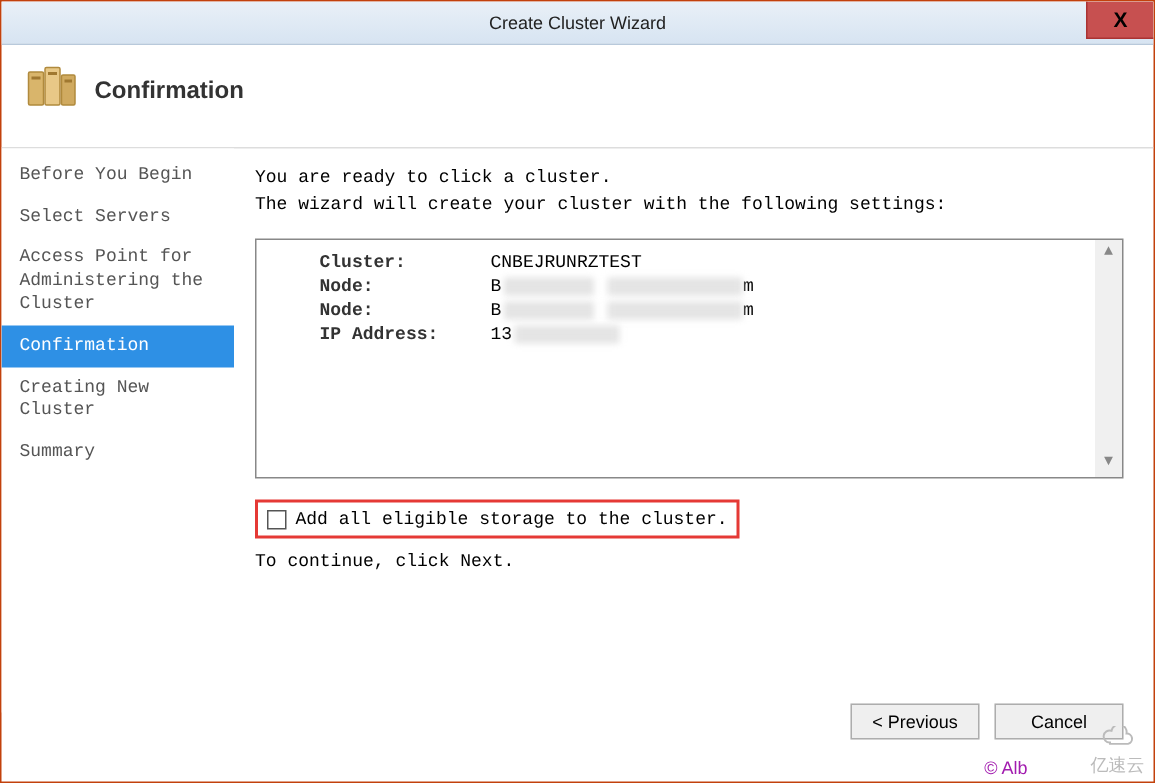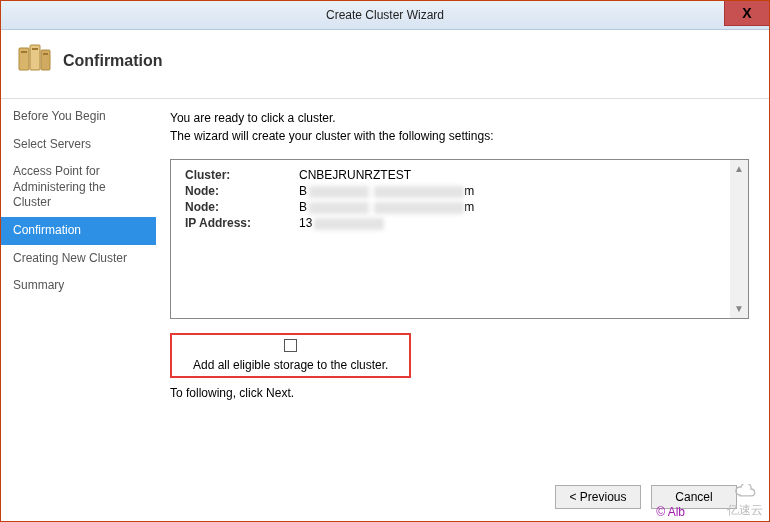"Before You Begin" .body-area { font-family: none -> Liberation Mono, monospace }
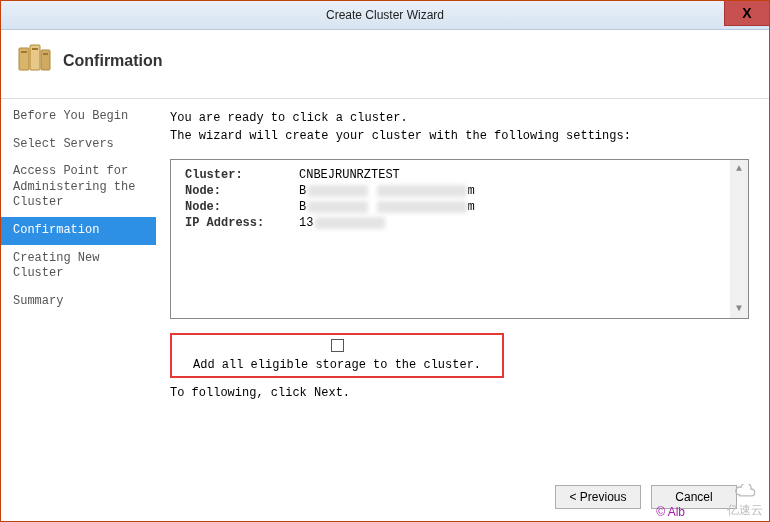"Cluster:" .settings-label { margin-left: none -> 28px }
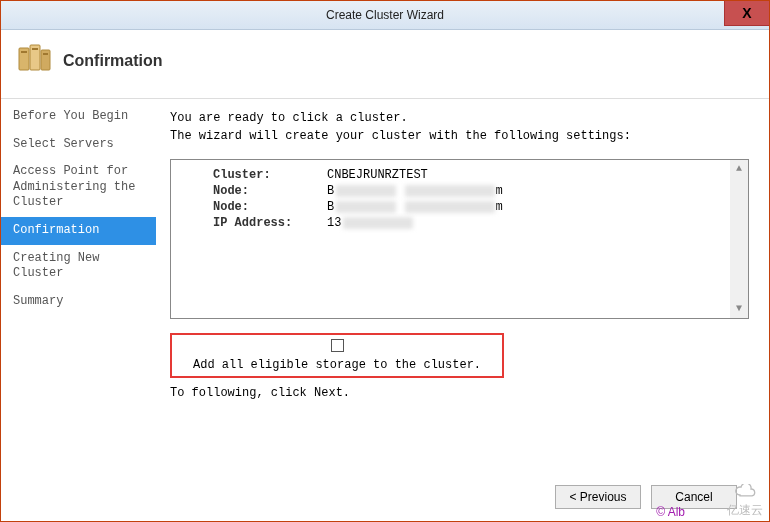"Add all eligible storage to" .checkbox-row { flex-direction: column -> none; padding: 4px 21px -> 4px 6px }
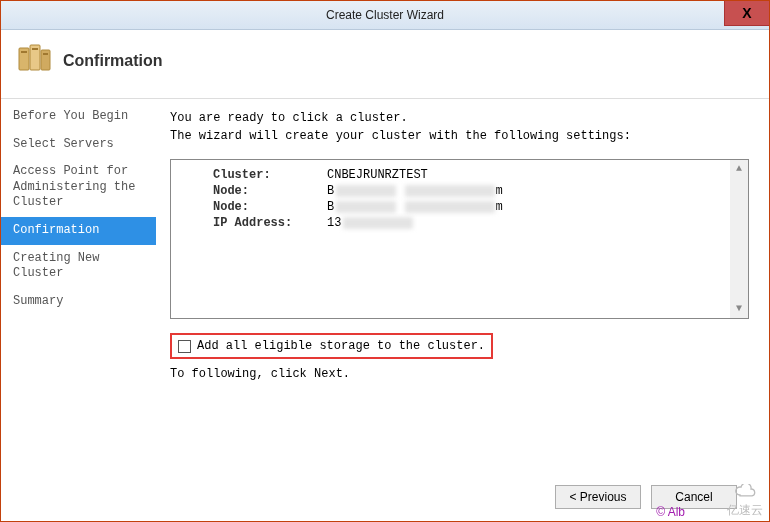"To following, click Next." div.continue-text { text: following -> continue }
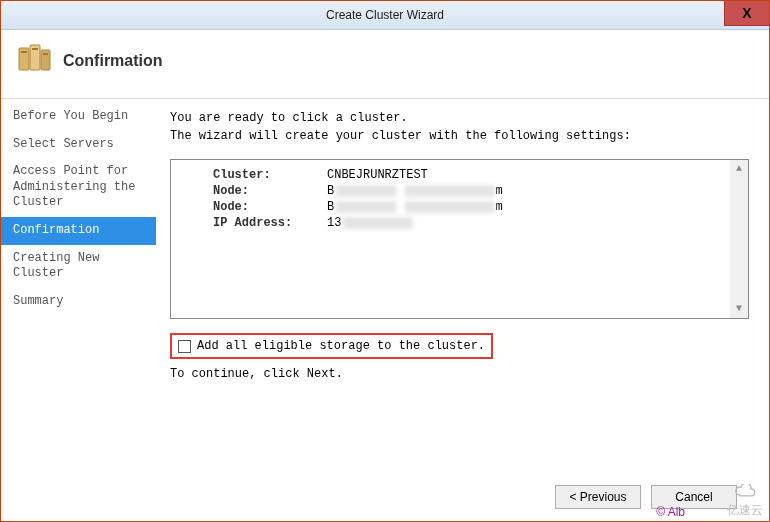"< Previous" .footer { bottom: 0 -> 16px; padding-right: 32px -> 20px }
